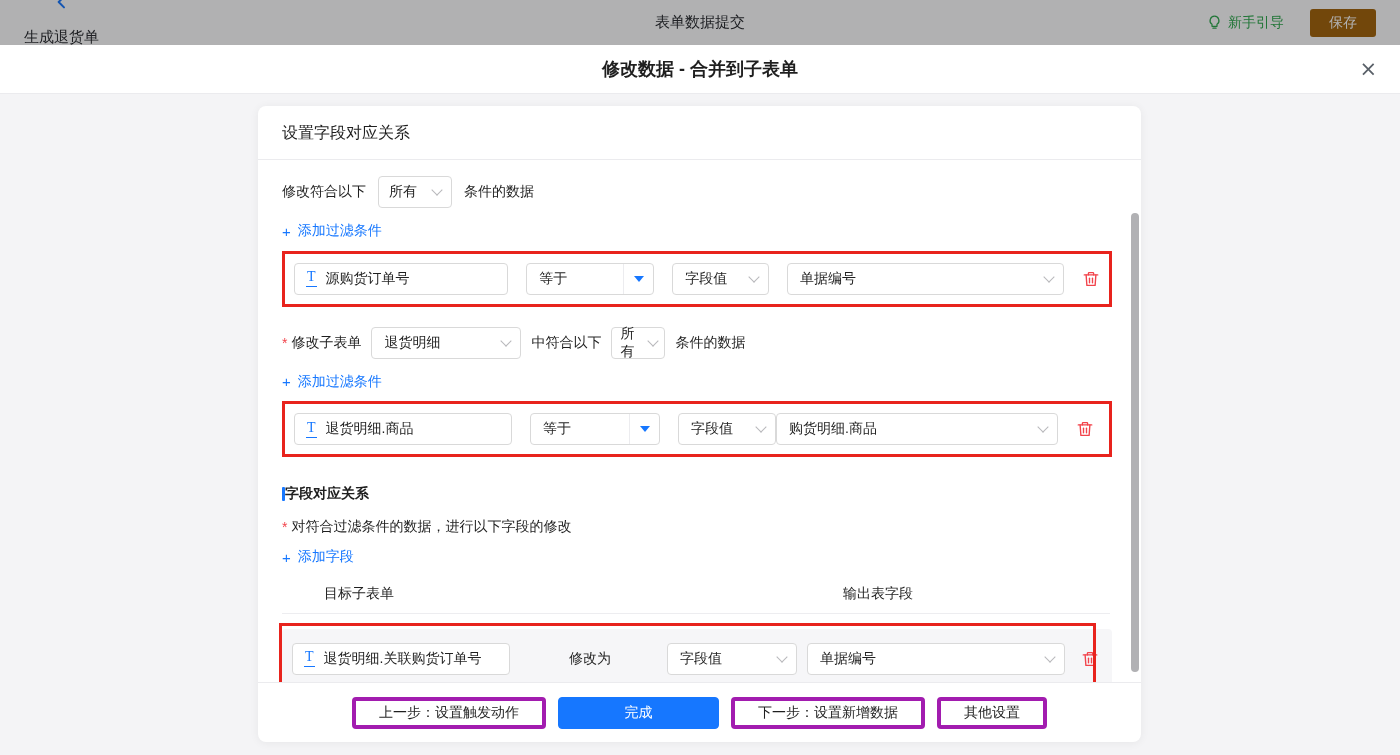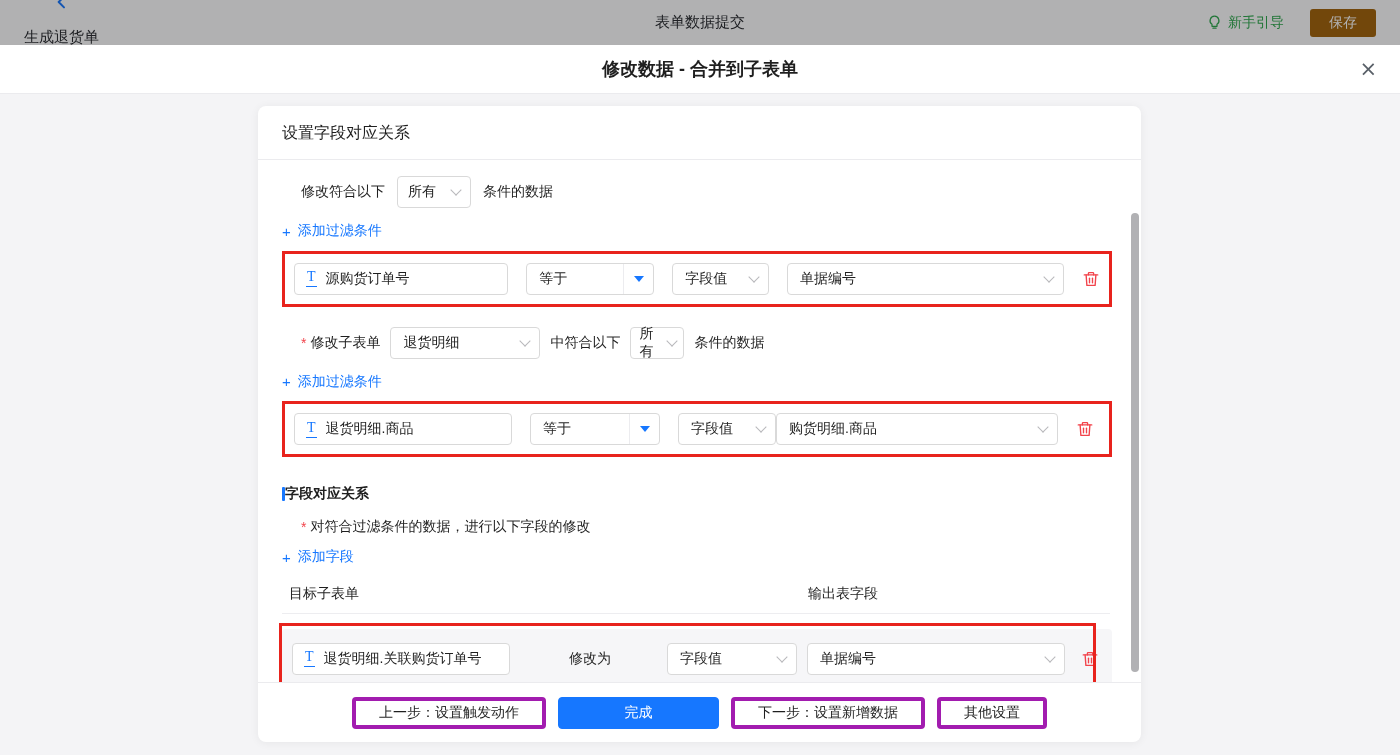"修改符合以下" .inline-row { margin-left: 19px -> none }
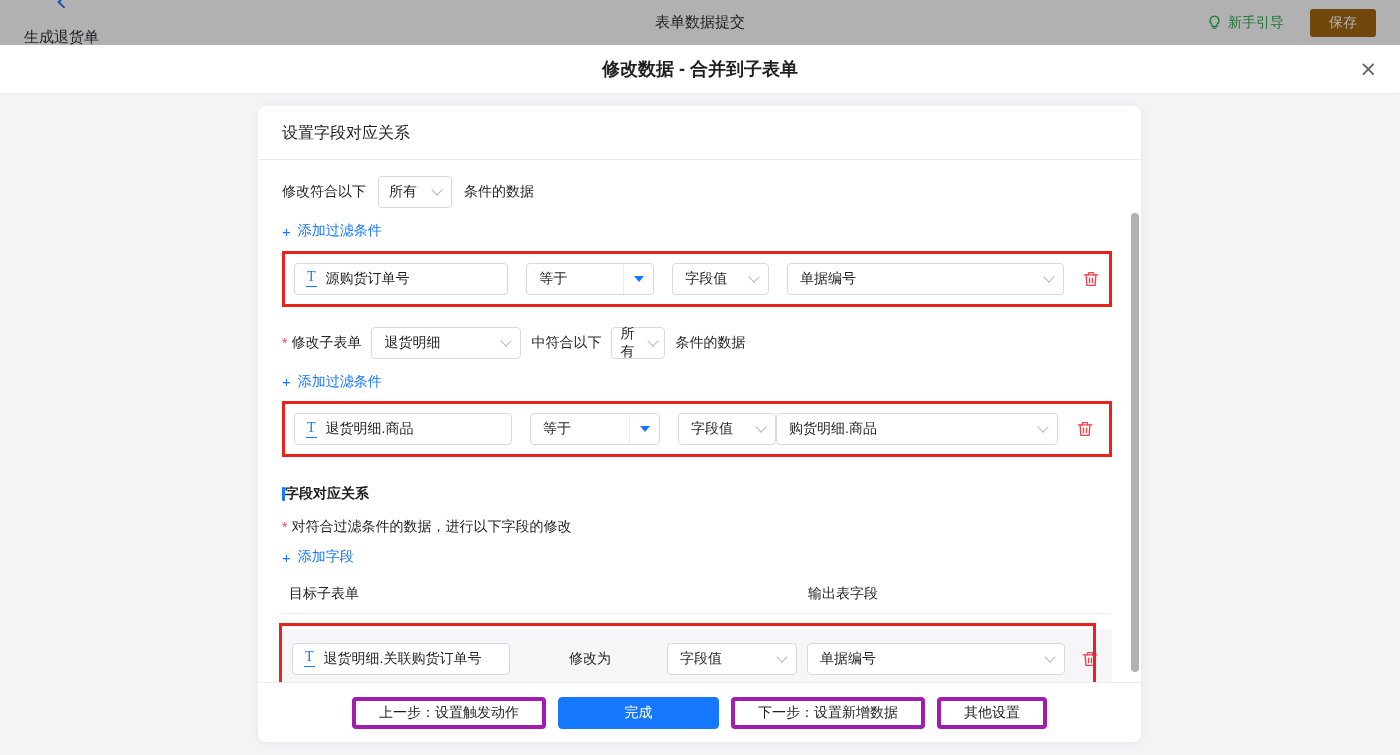"目标子表单" .col-target { margin-left: none -> 35px }
